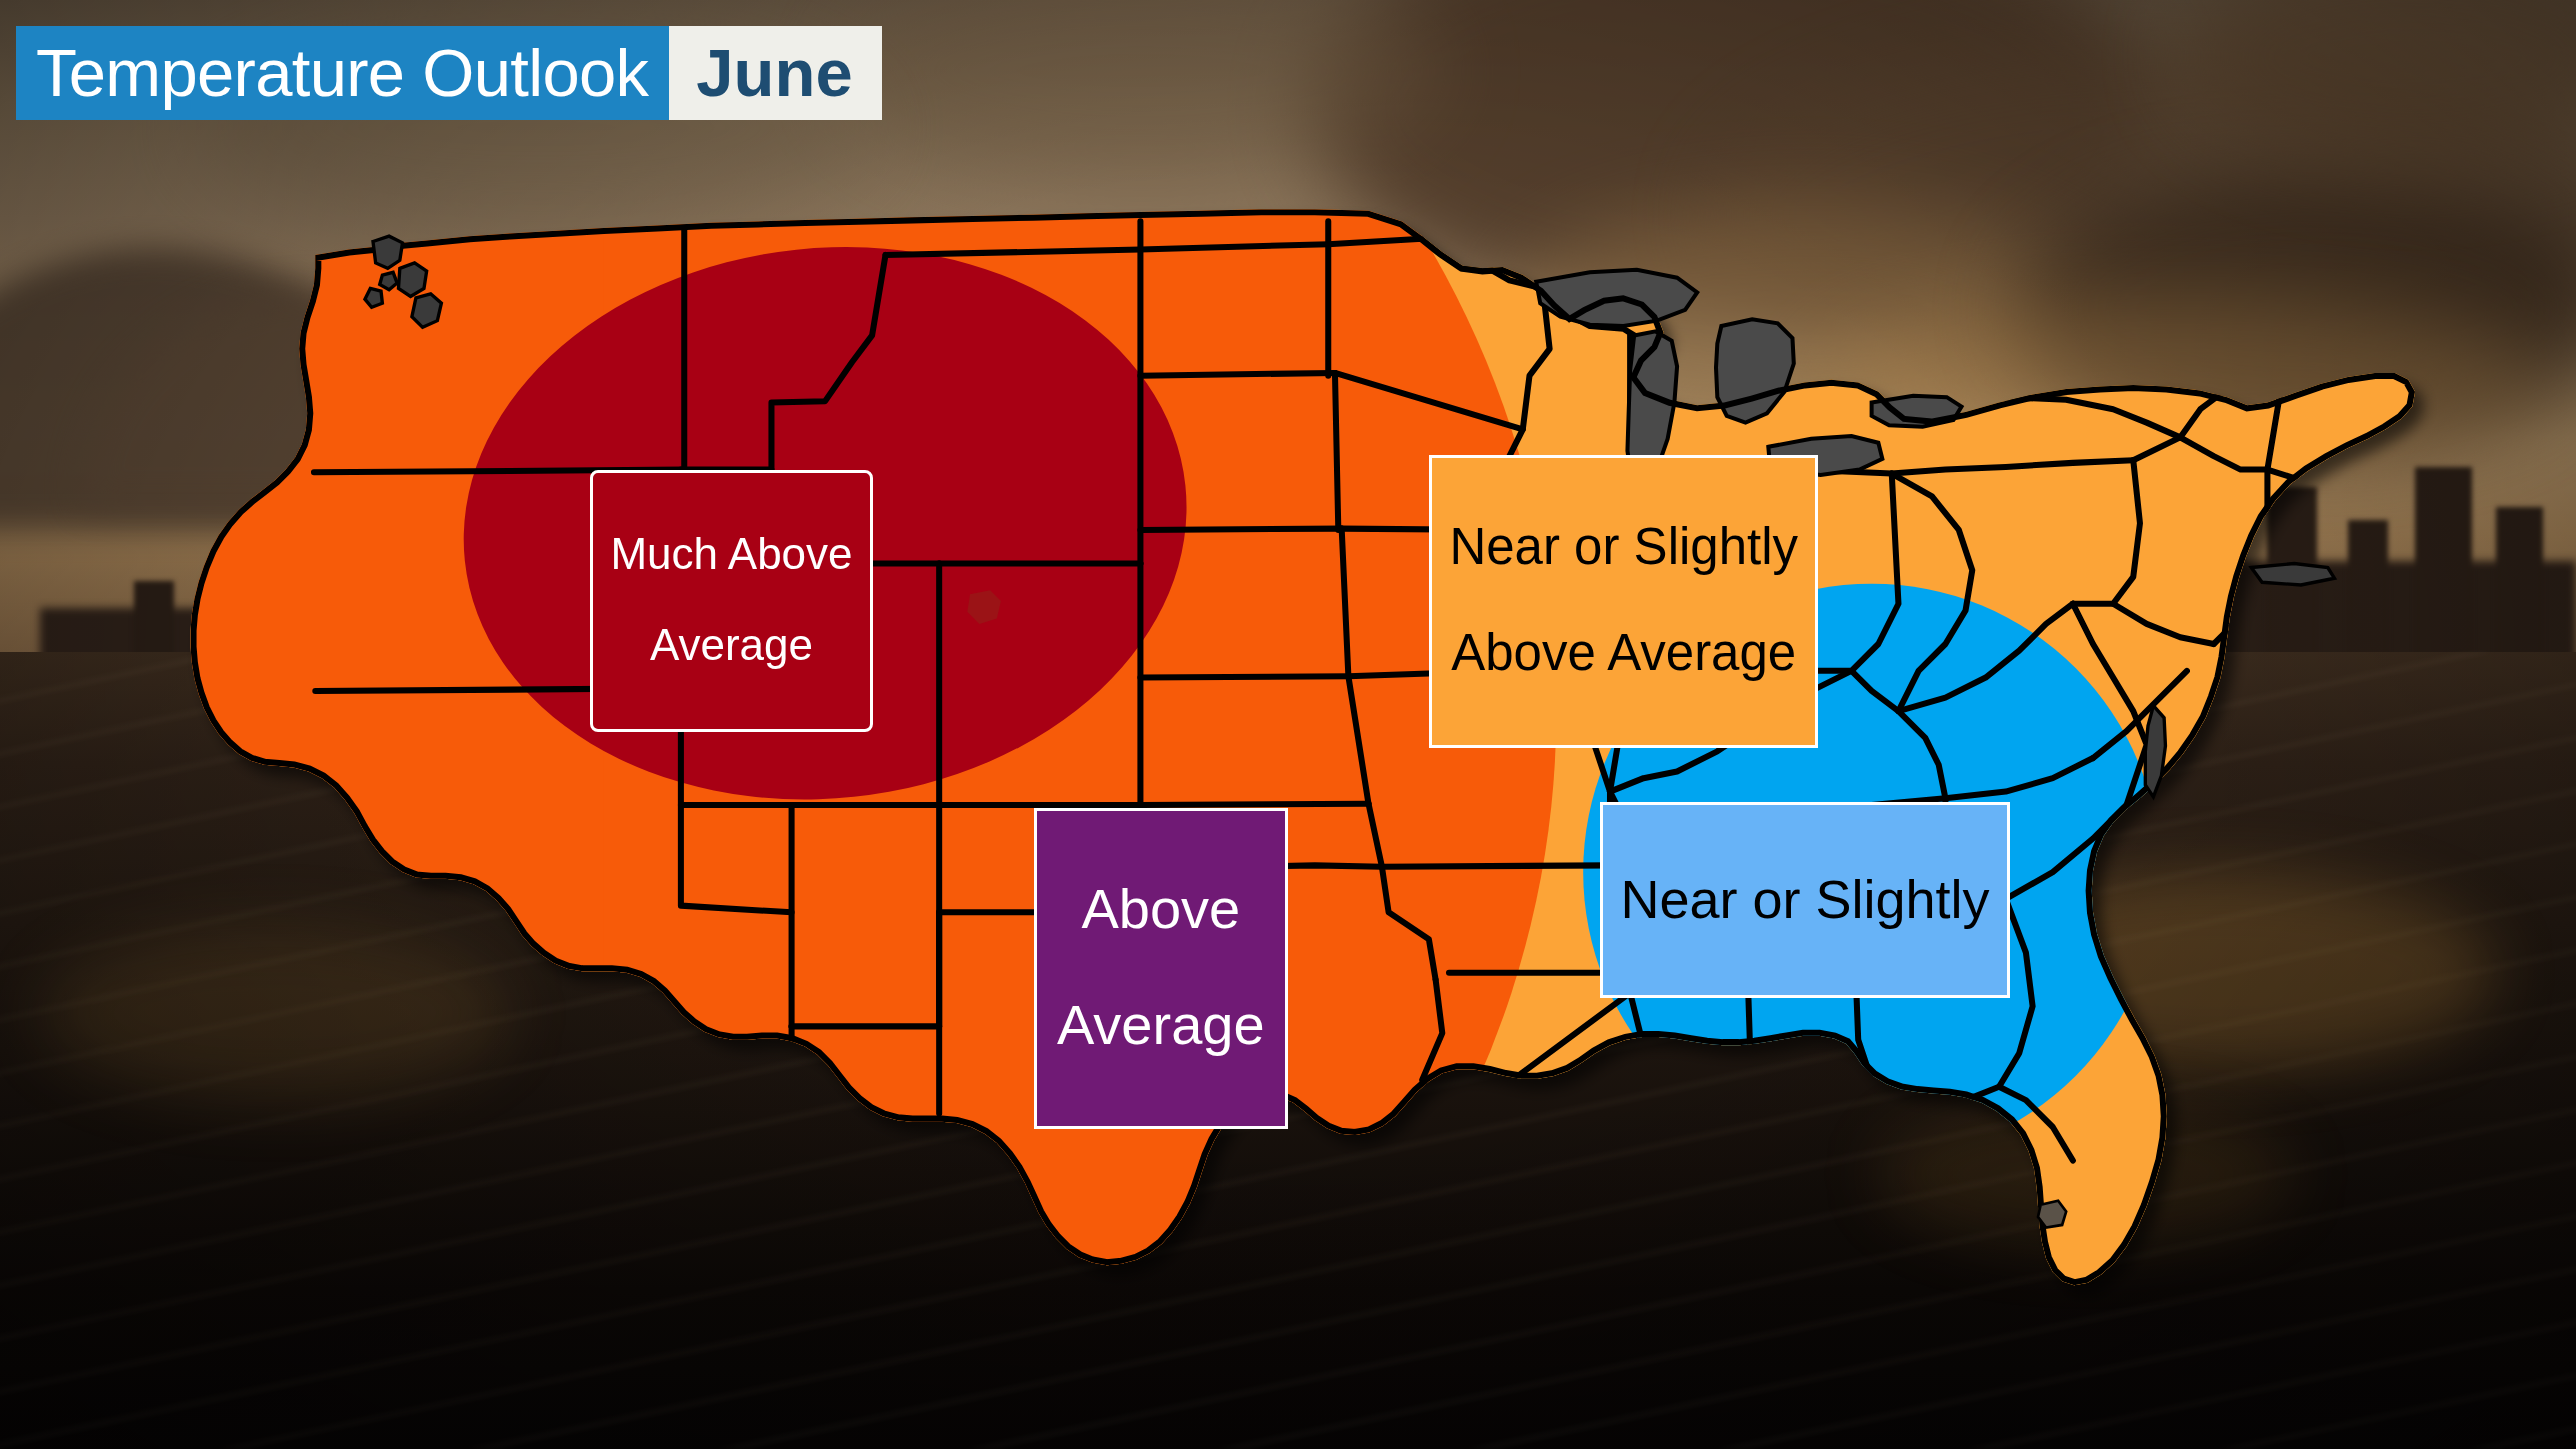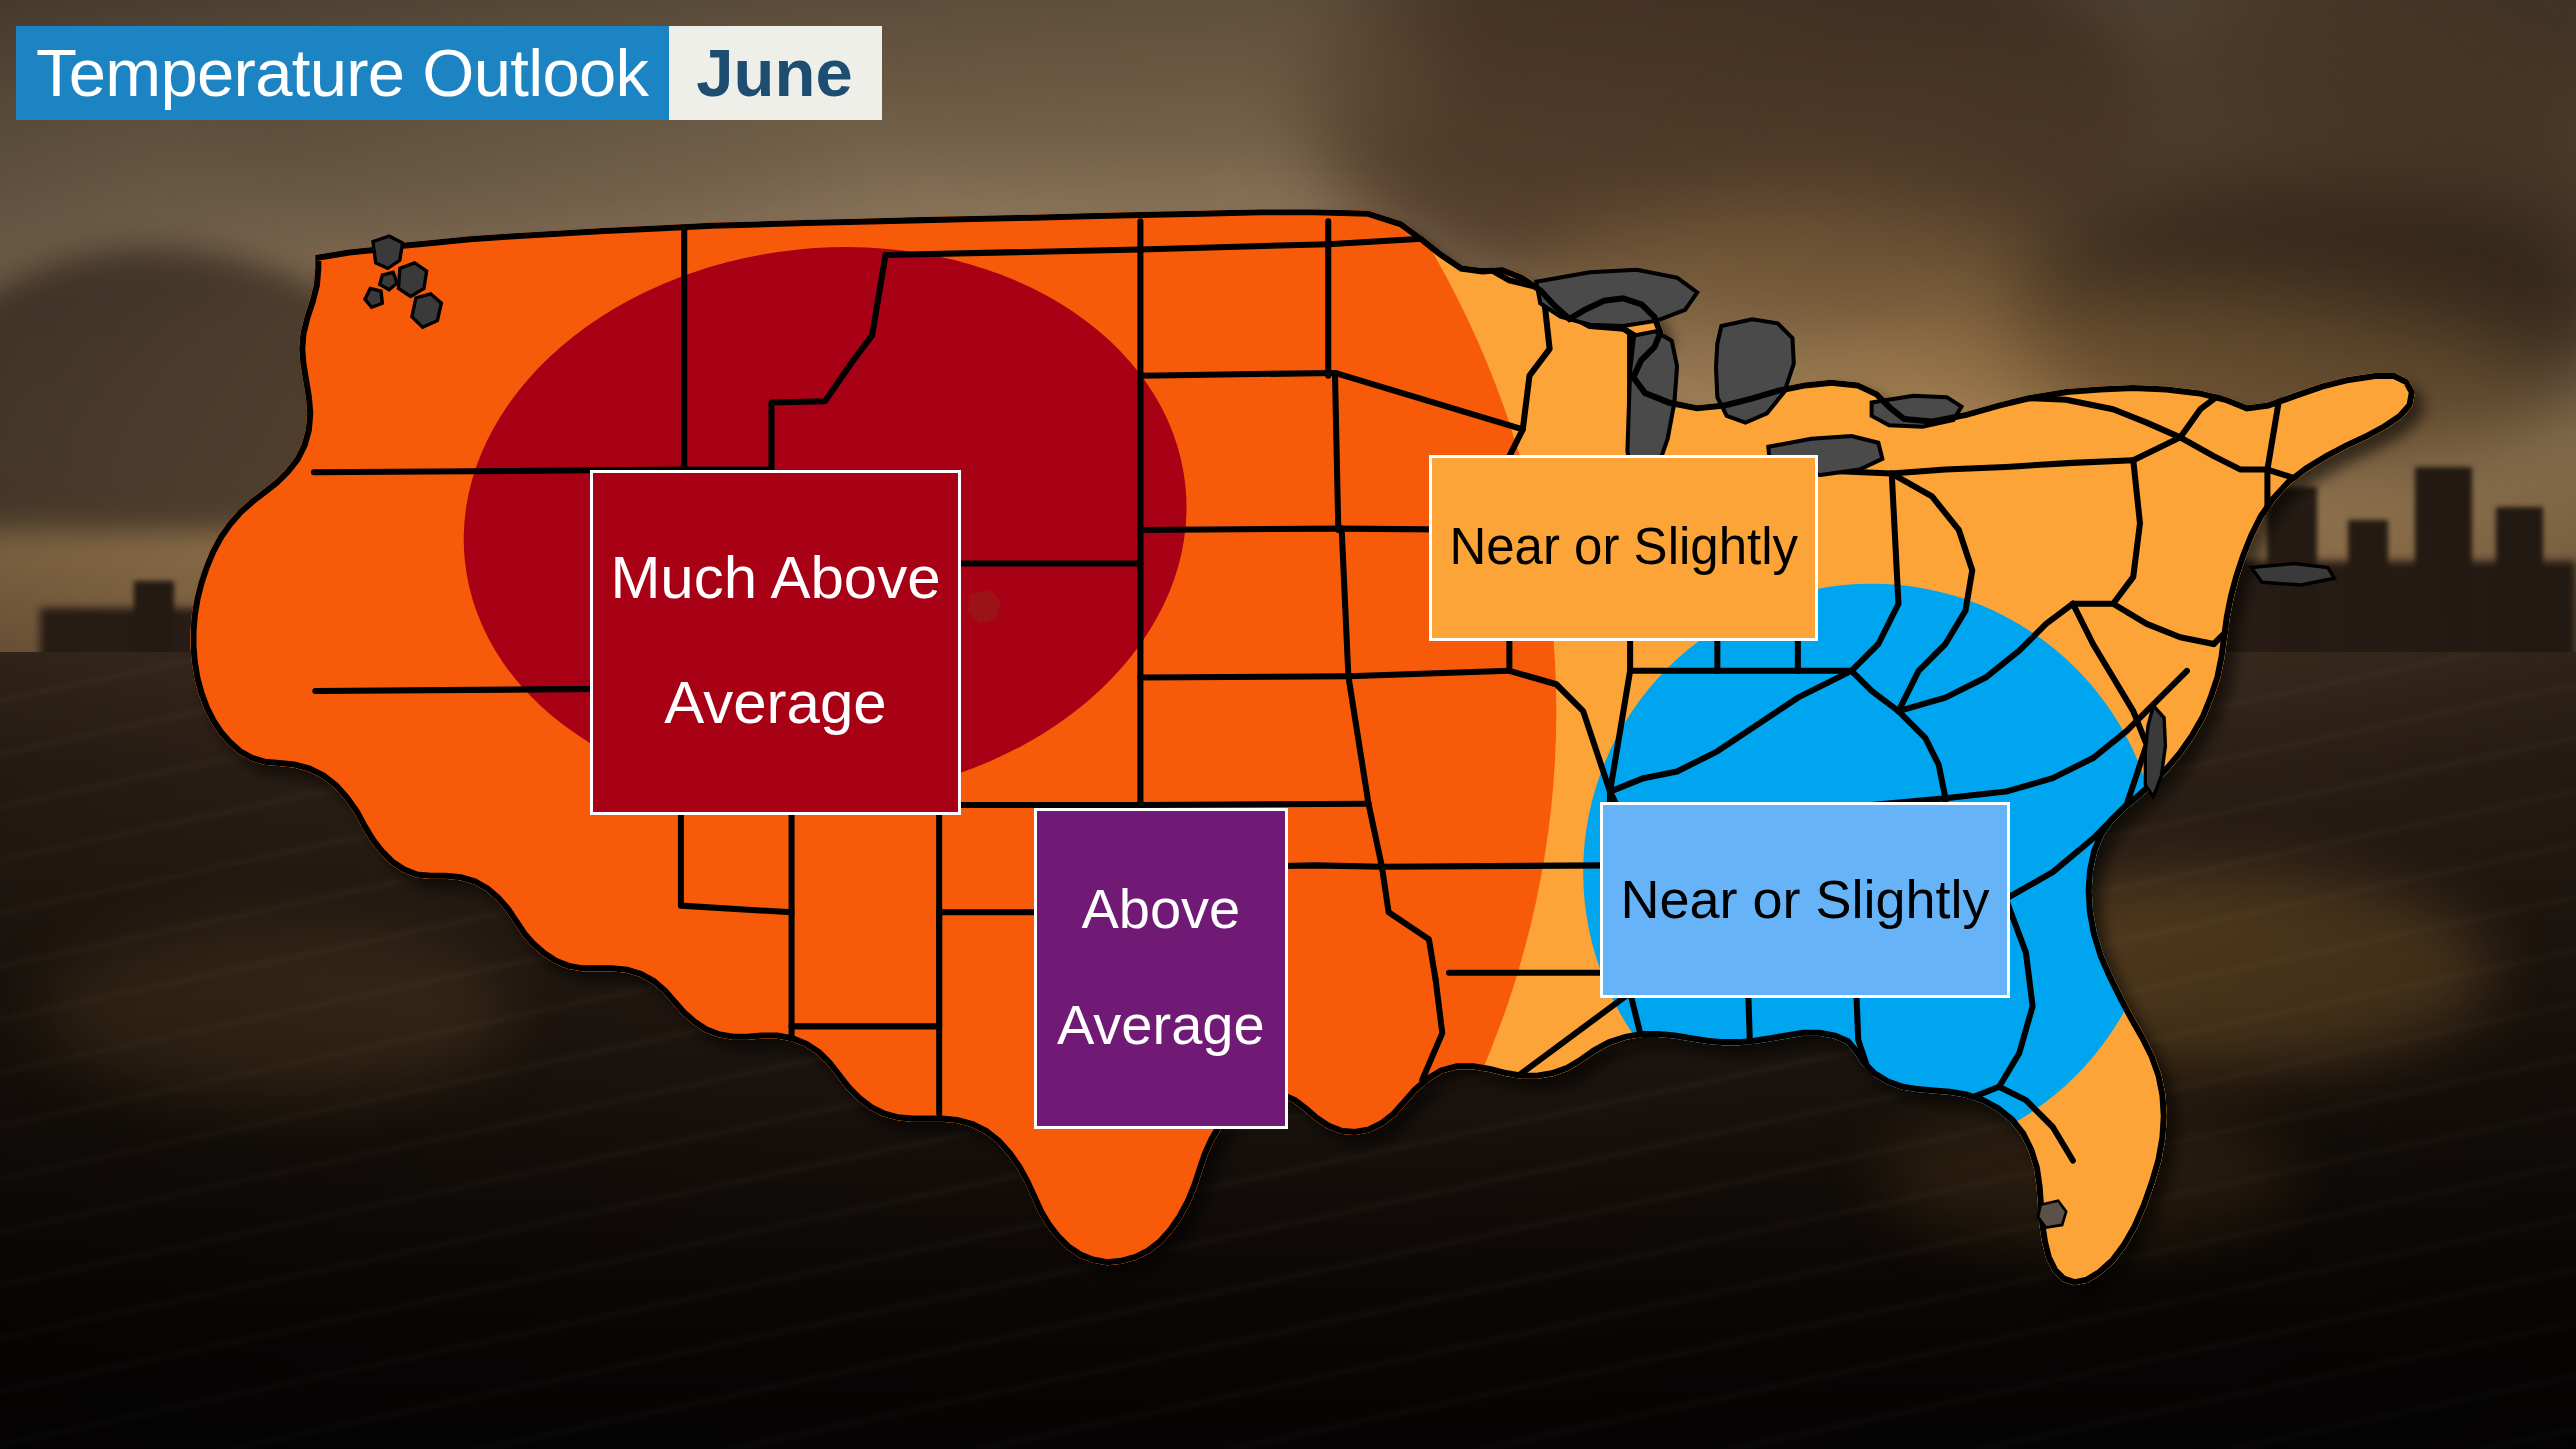"Much Above" .co-much { border-radius: none -> 8px; font-size: 60px -> 44px }
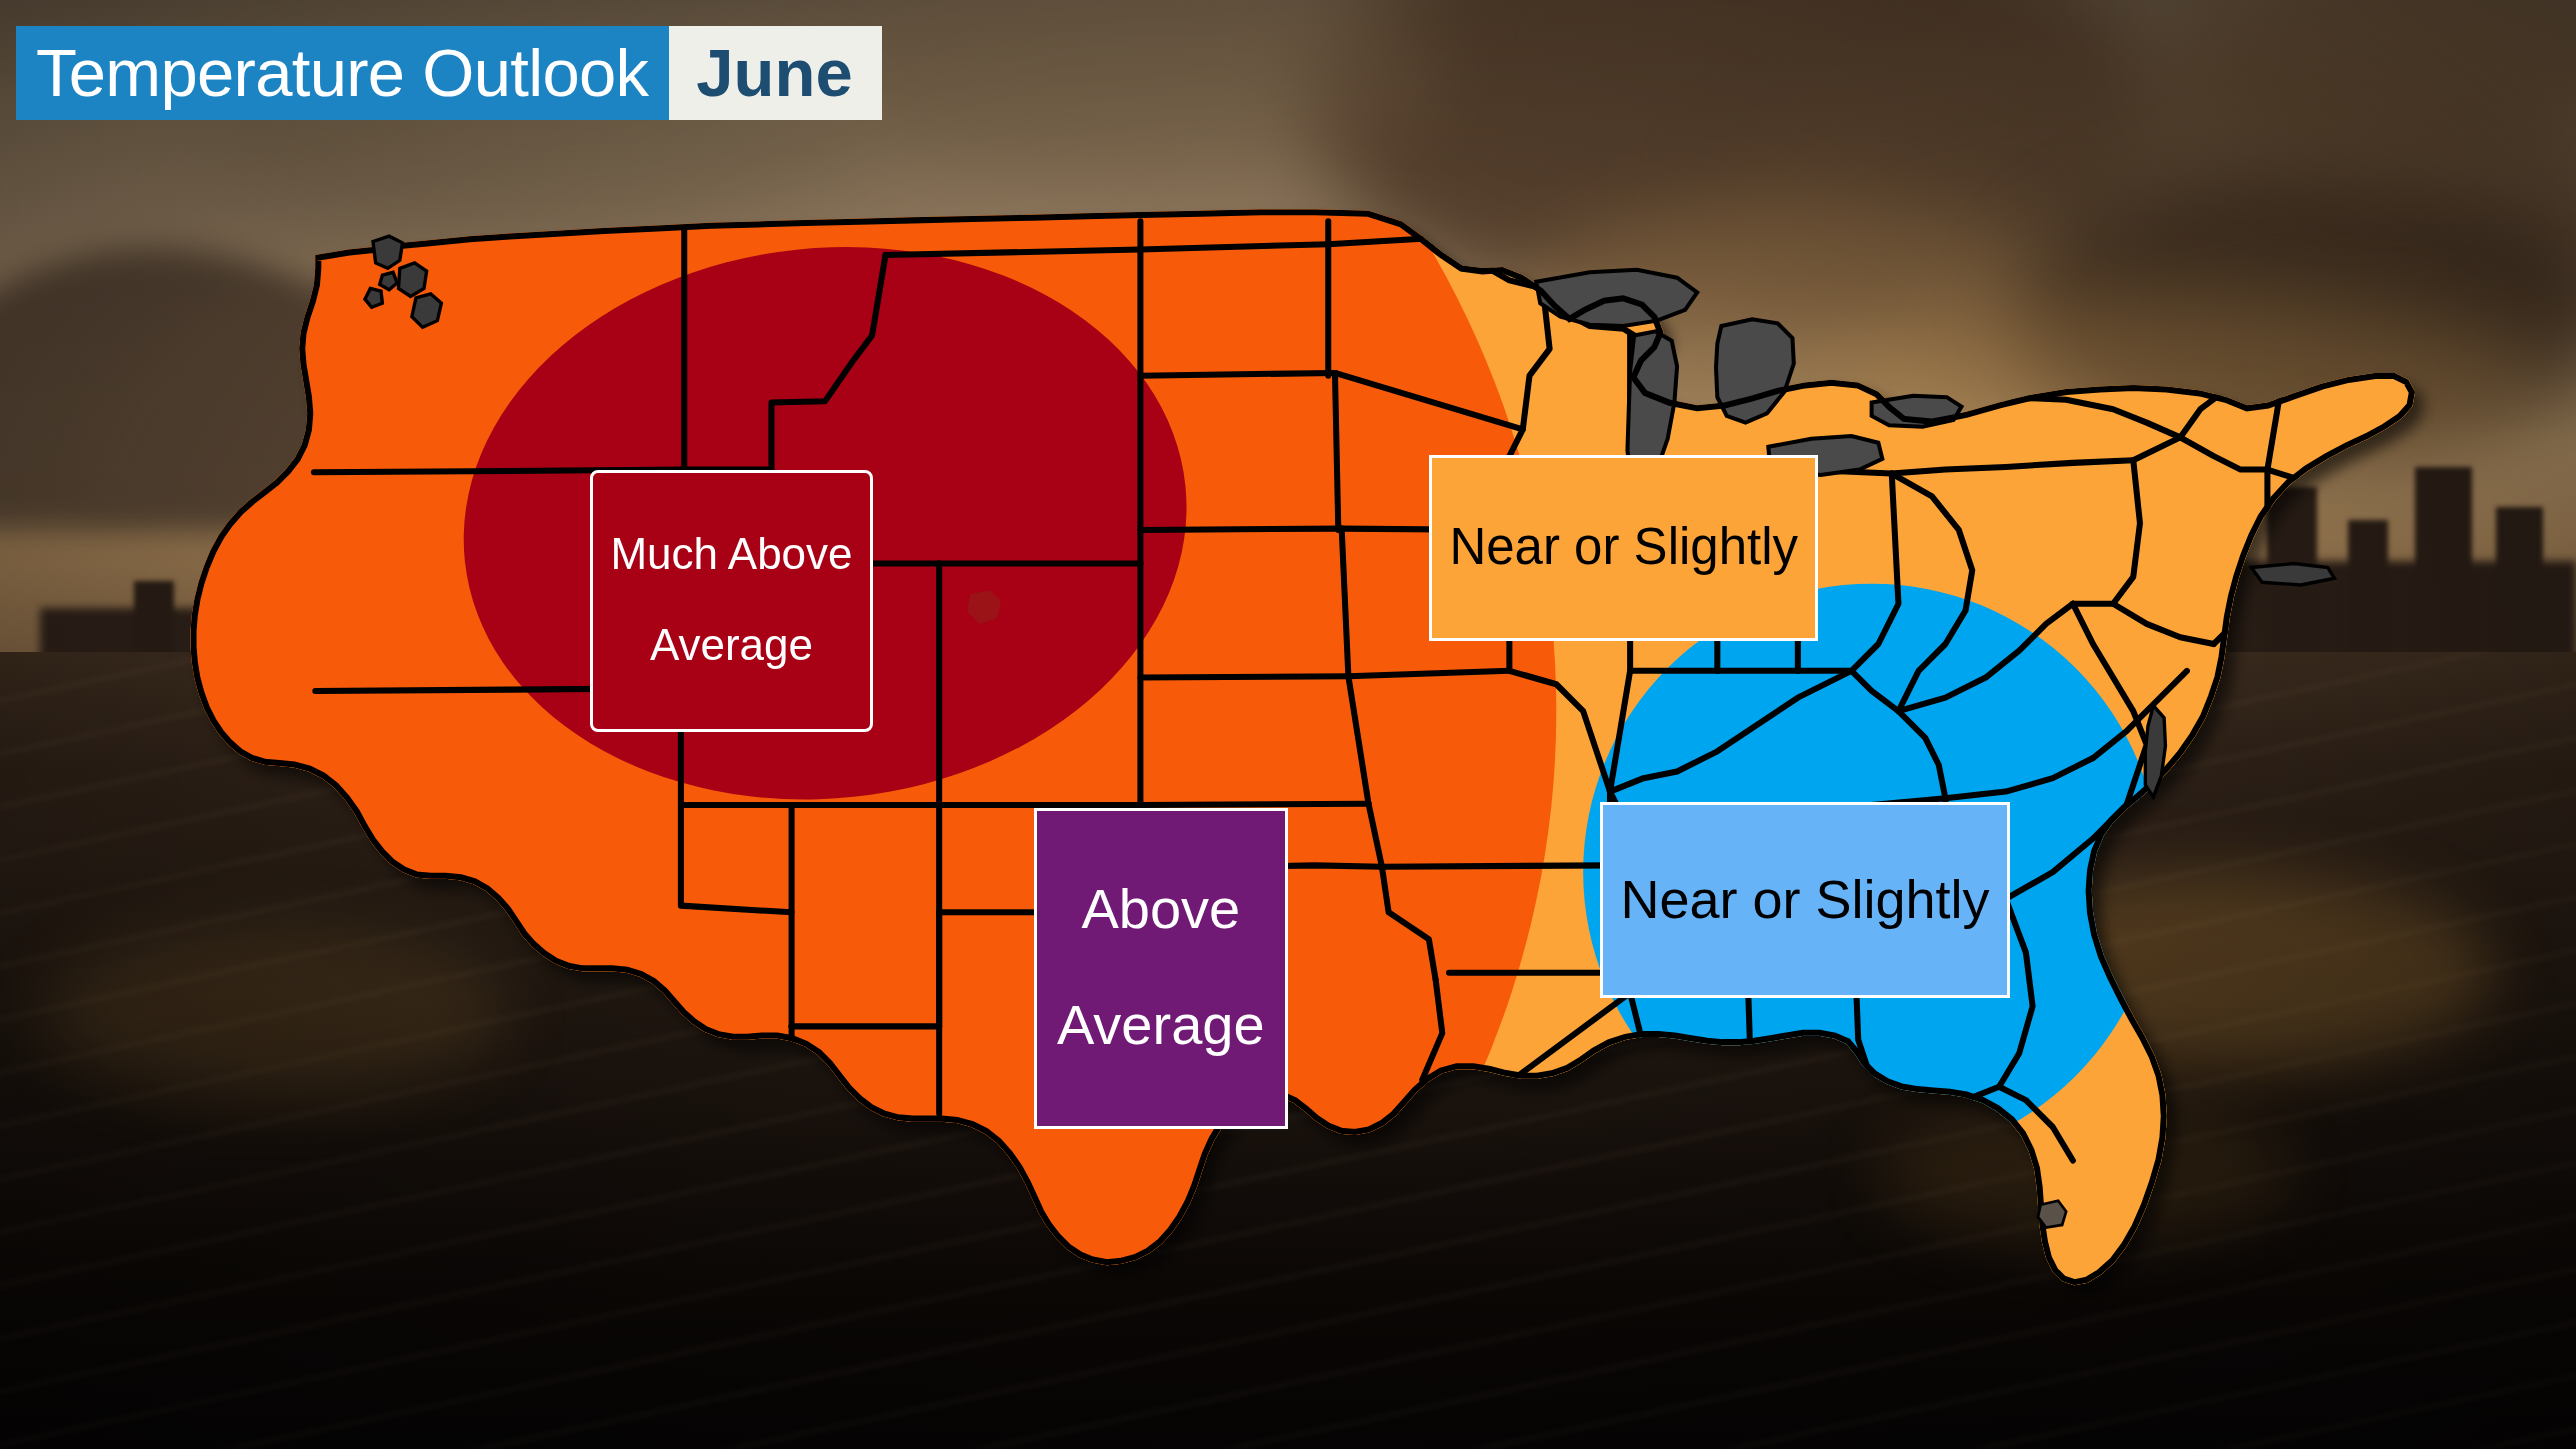"Above Average" span.ln { html: none -> <span>Above Average</span> }
